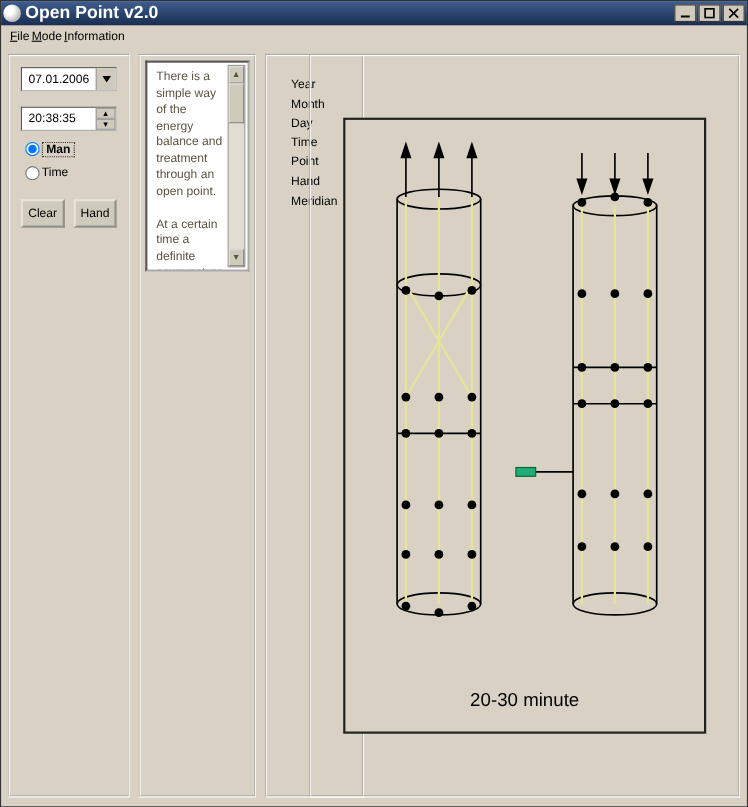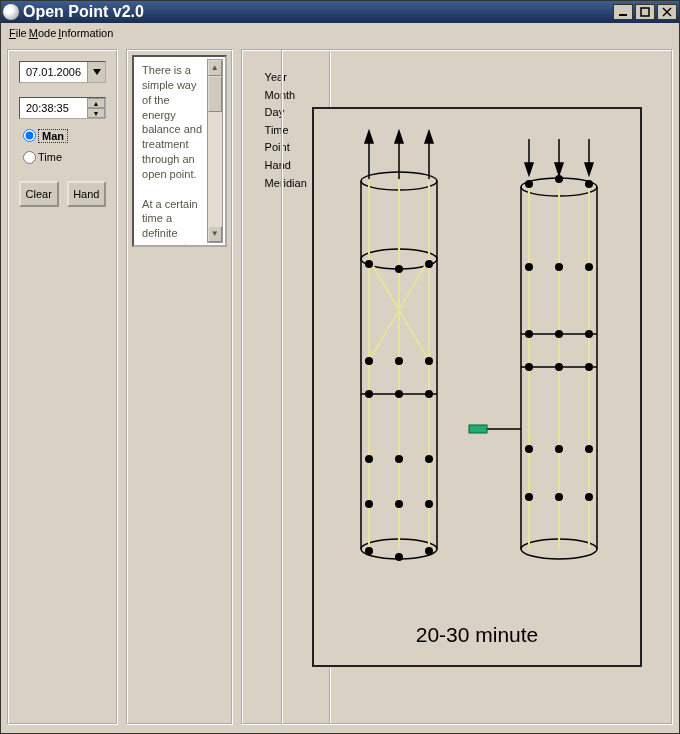"20-30 minute" .diagram-caption { font-size: 21px -> 17px }
